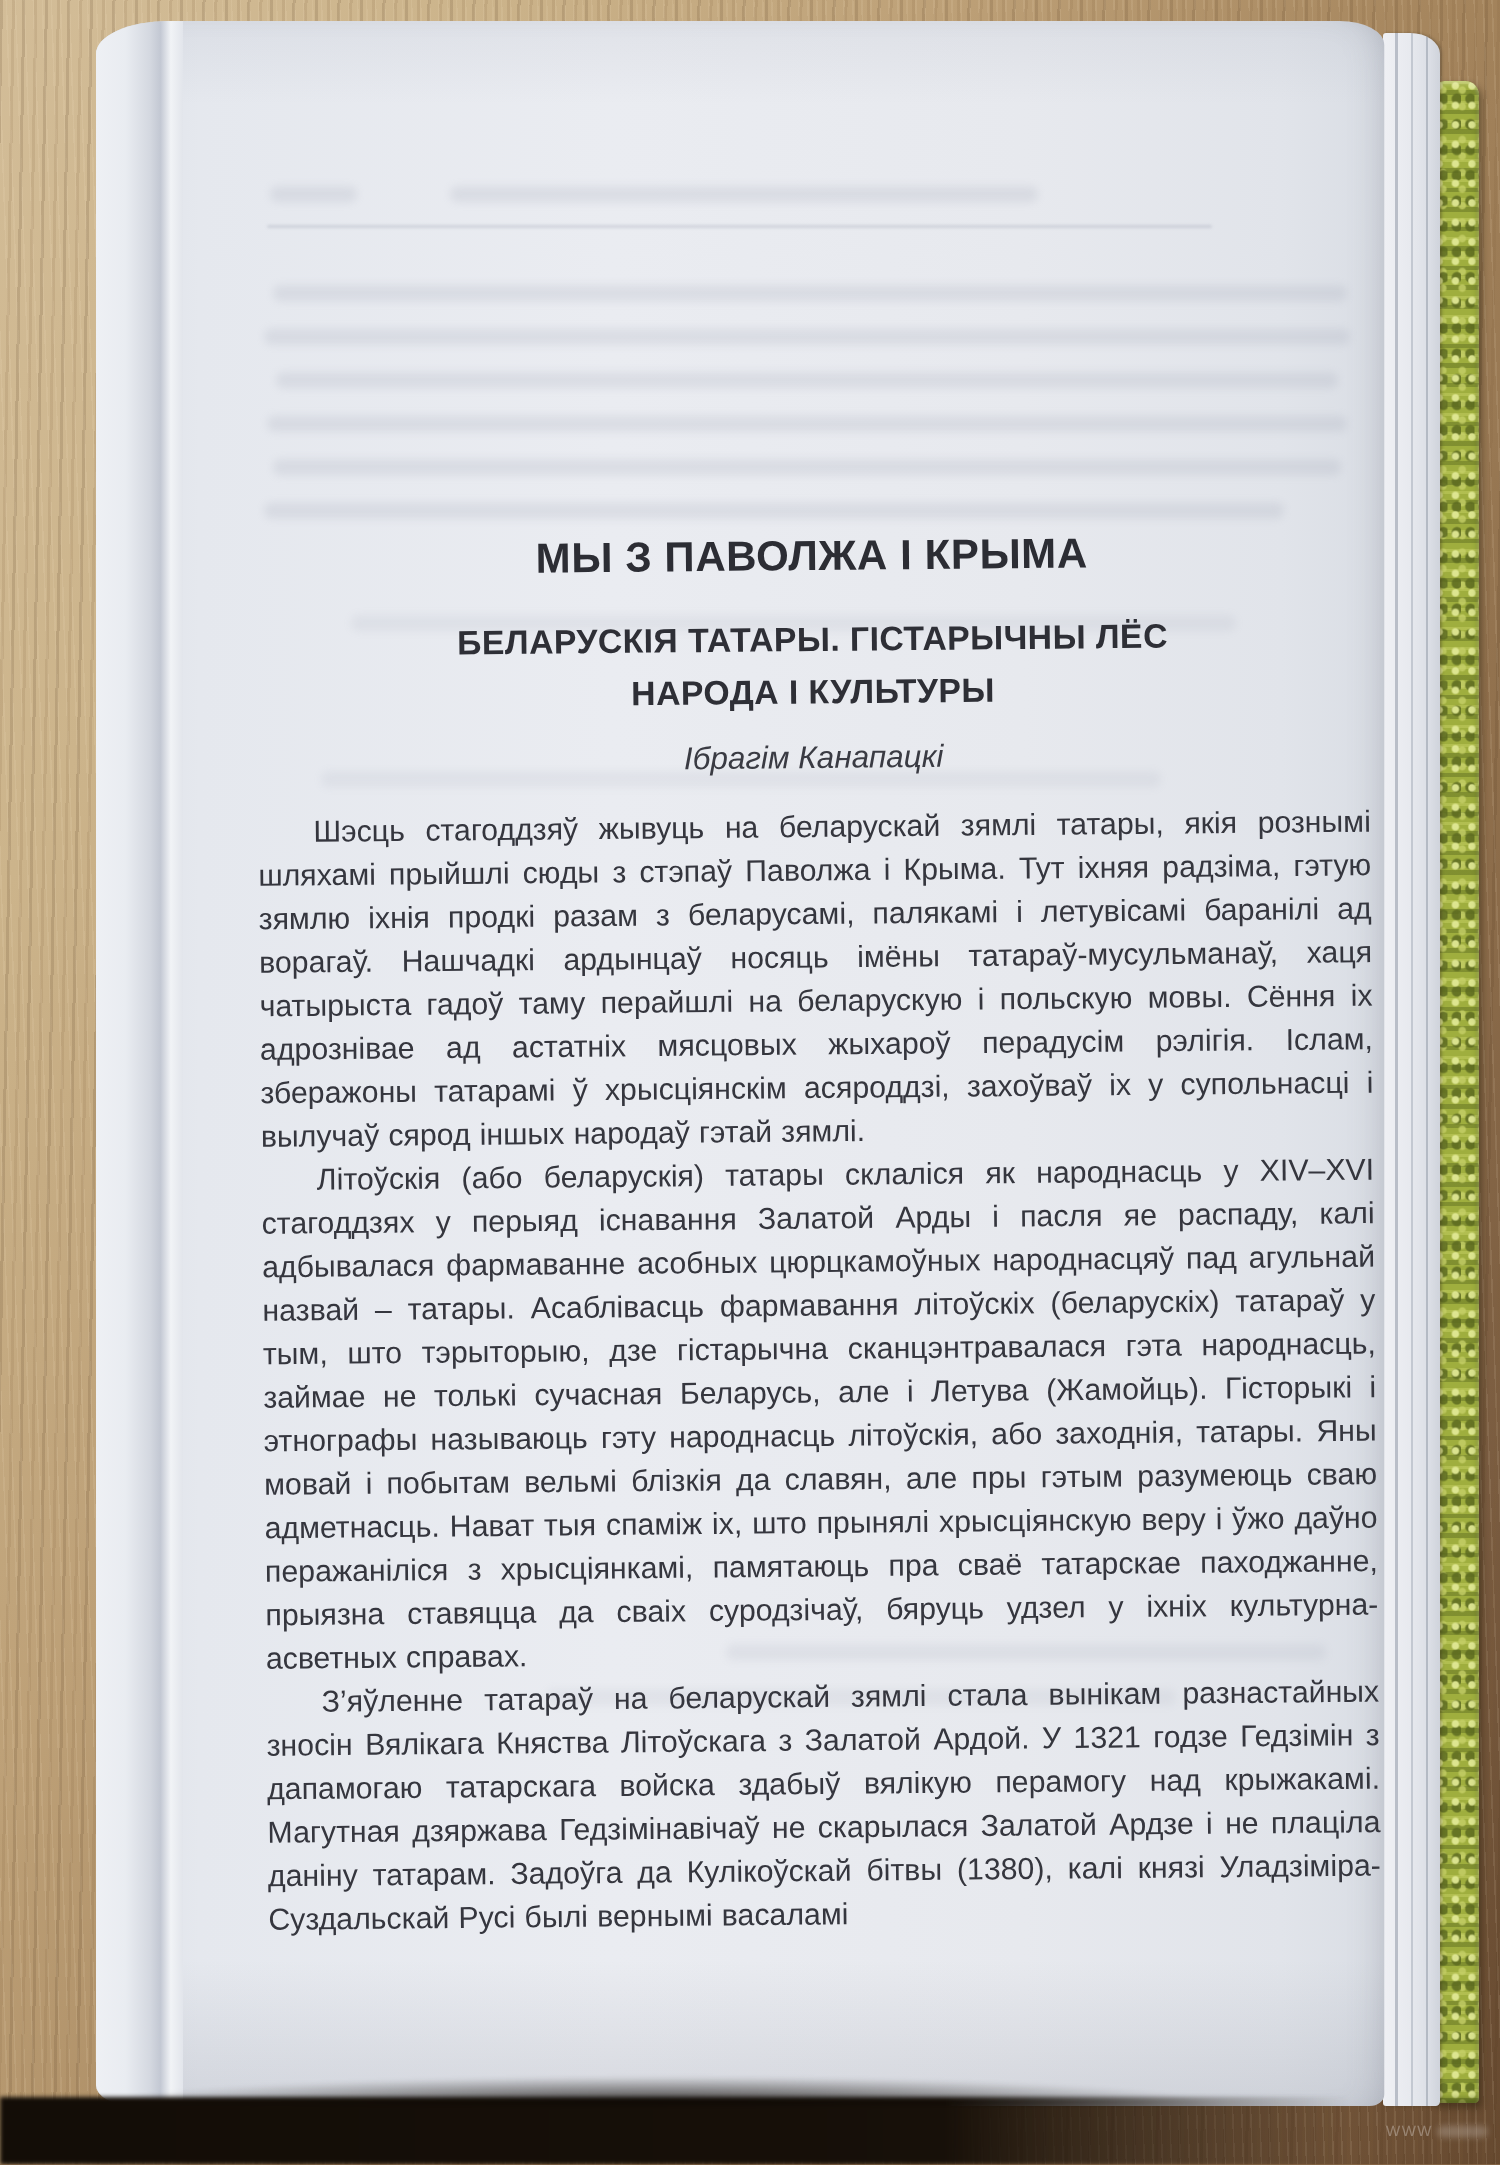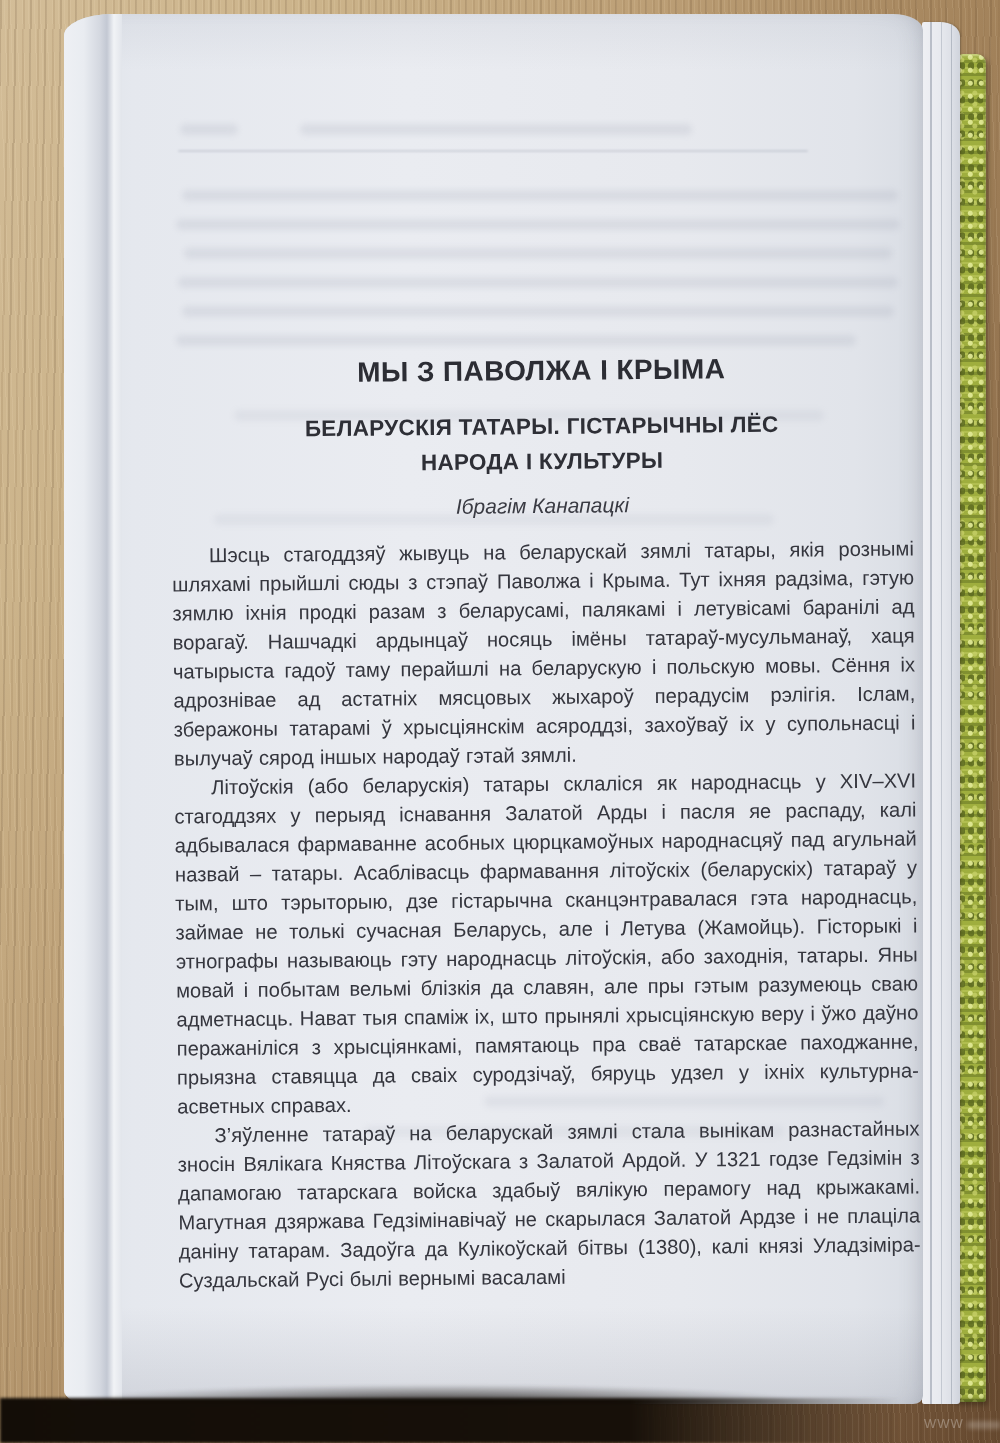"WWW" .watermark { font-size: 13px -> 10px }
